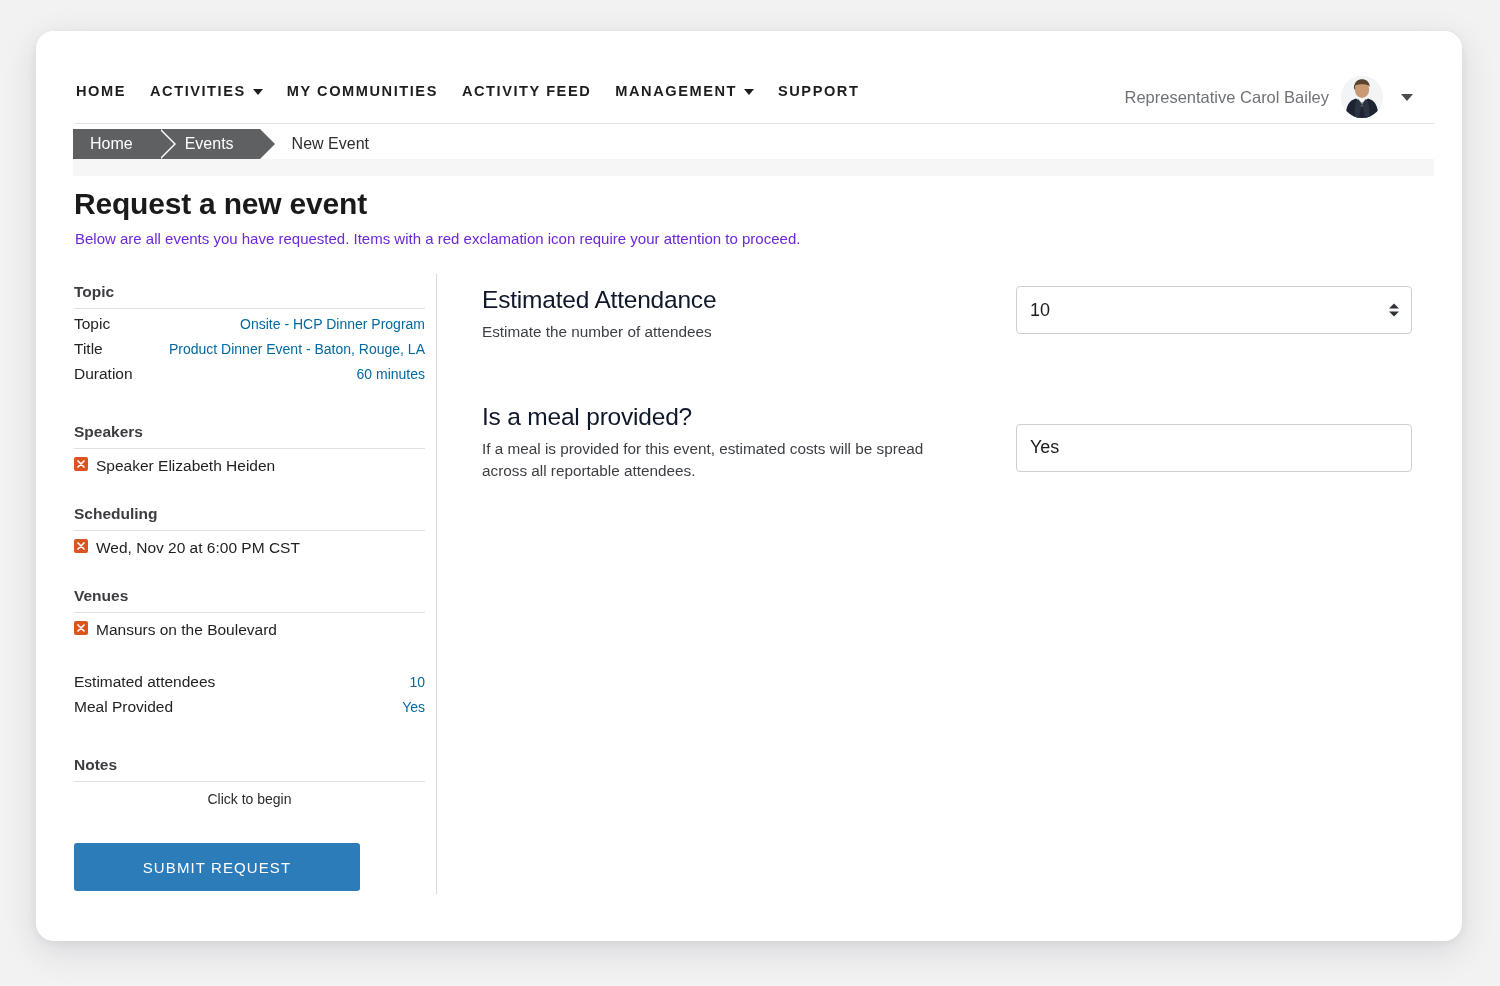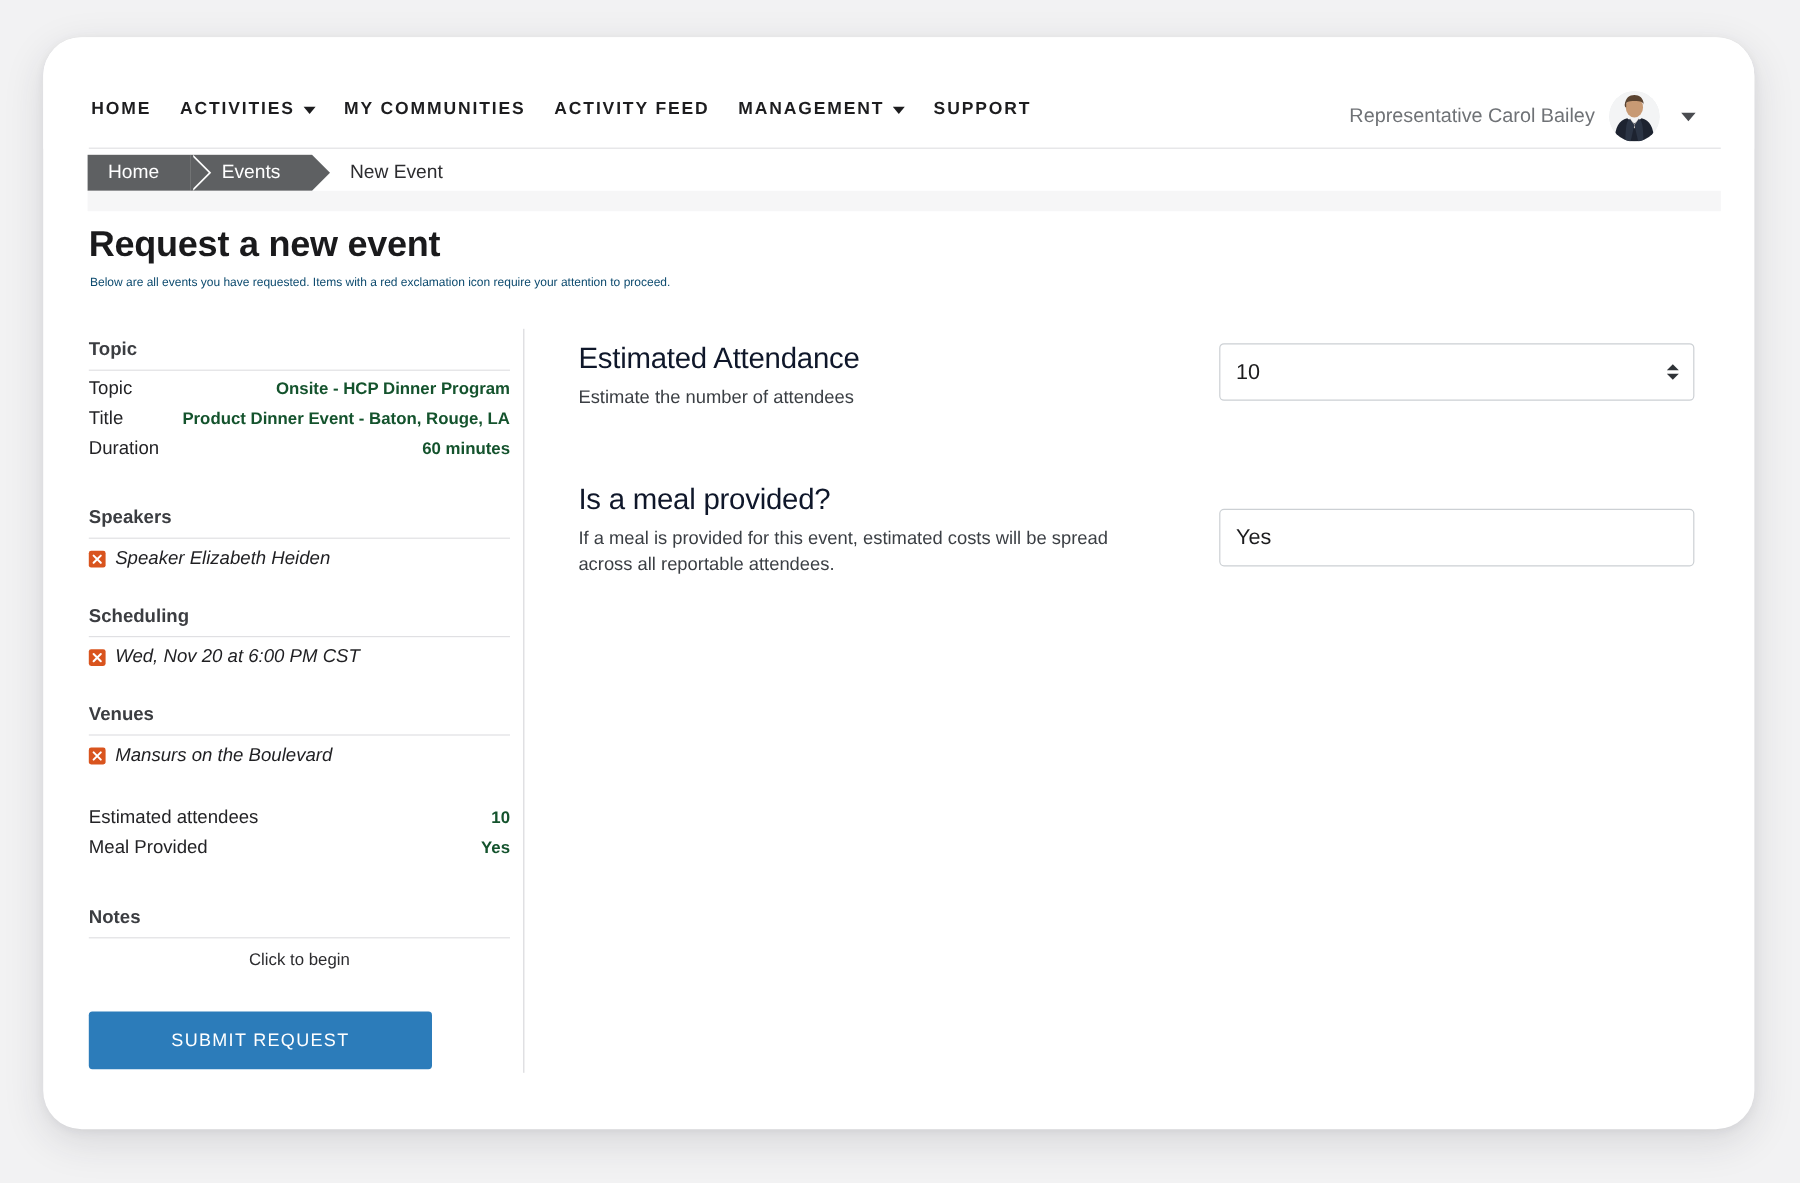"HOME" #card { border-radius: 32px -> 18px }
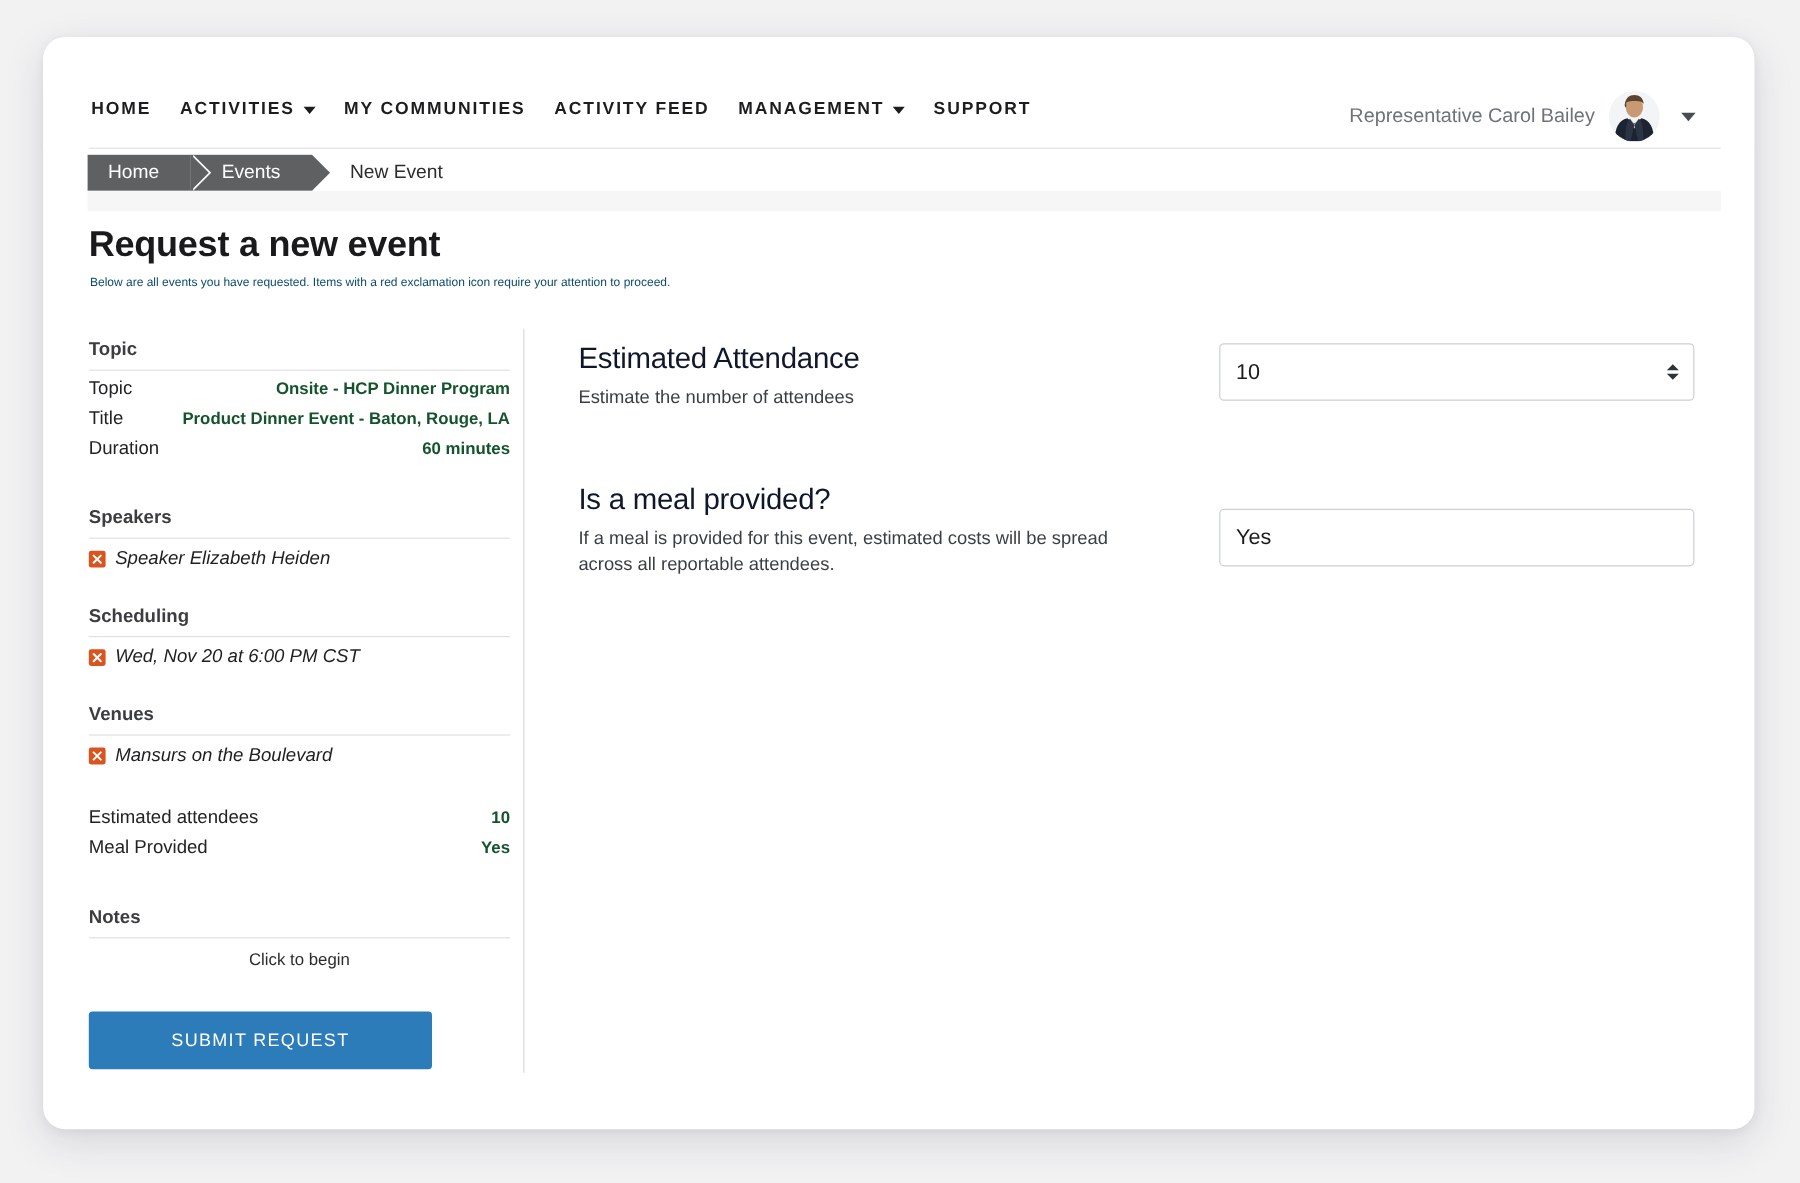"Below are all events you" #page-sub { color: #0c4a6e -> #6d28d9; font-size: 10px -> 15px }
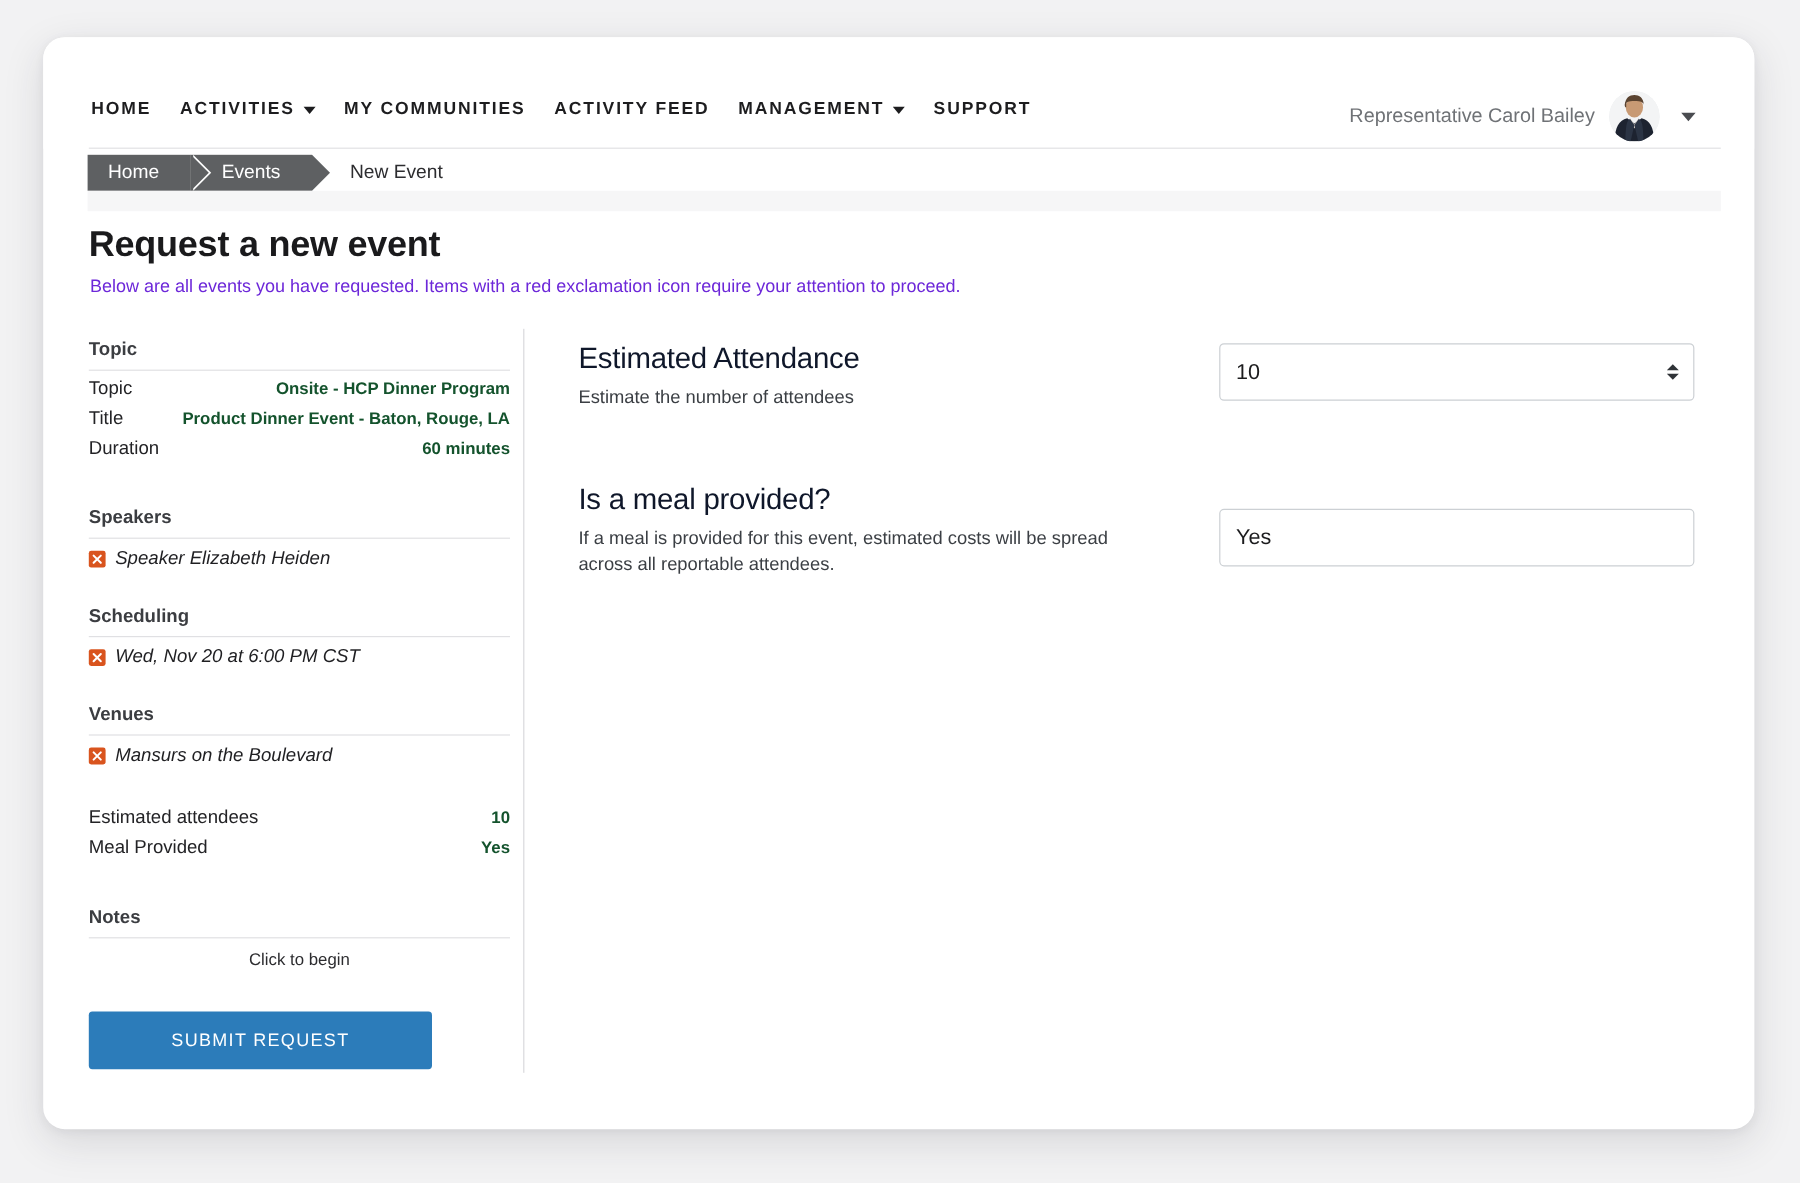"Onsite - HCP Dinner Program" .kv-val { color: #14532d -> #0369a1; font-weight: bold -> none }
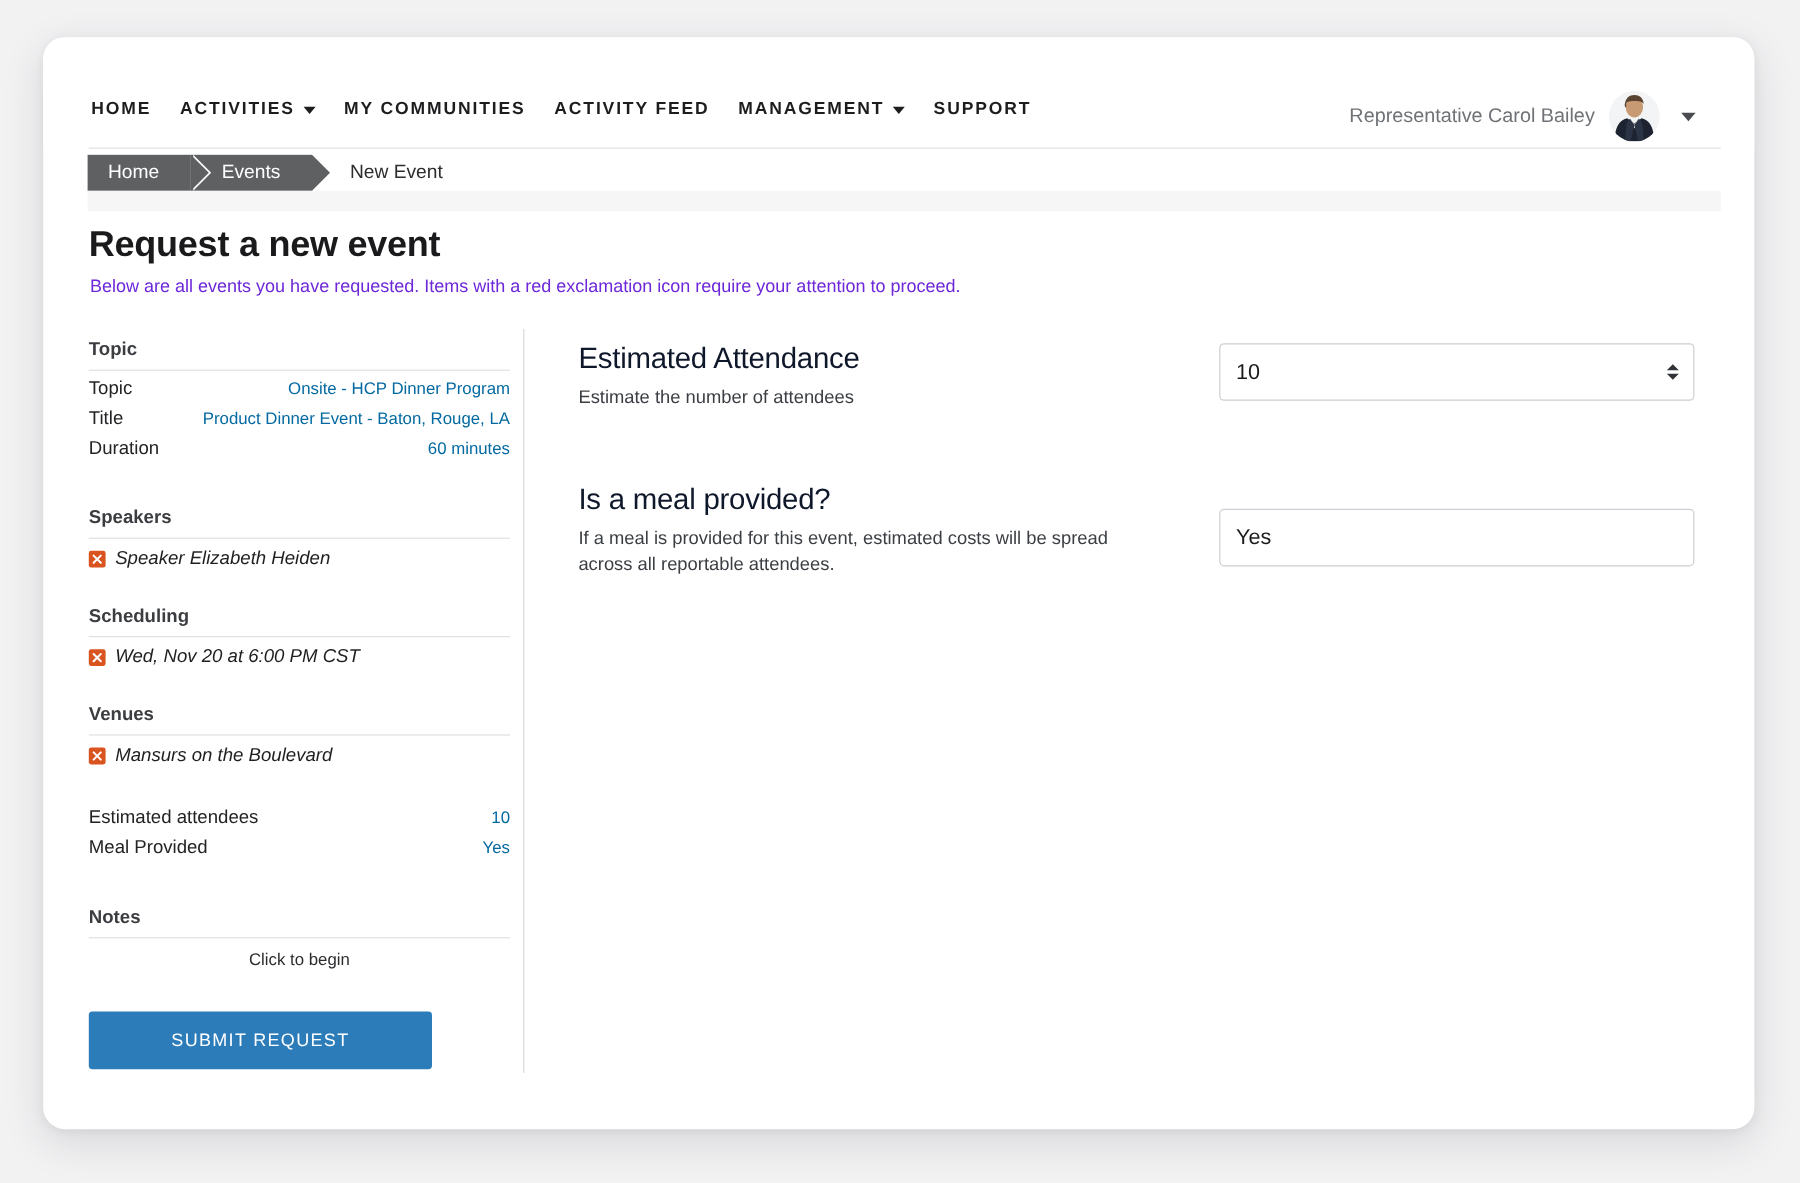"Speaker Elizabeth Heiden" .chip-row { align-items: center -> flex-start; font-style: italic -> none }
